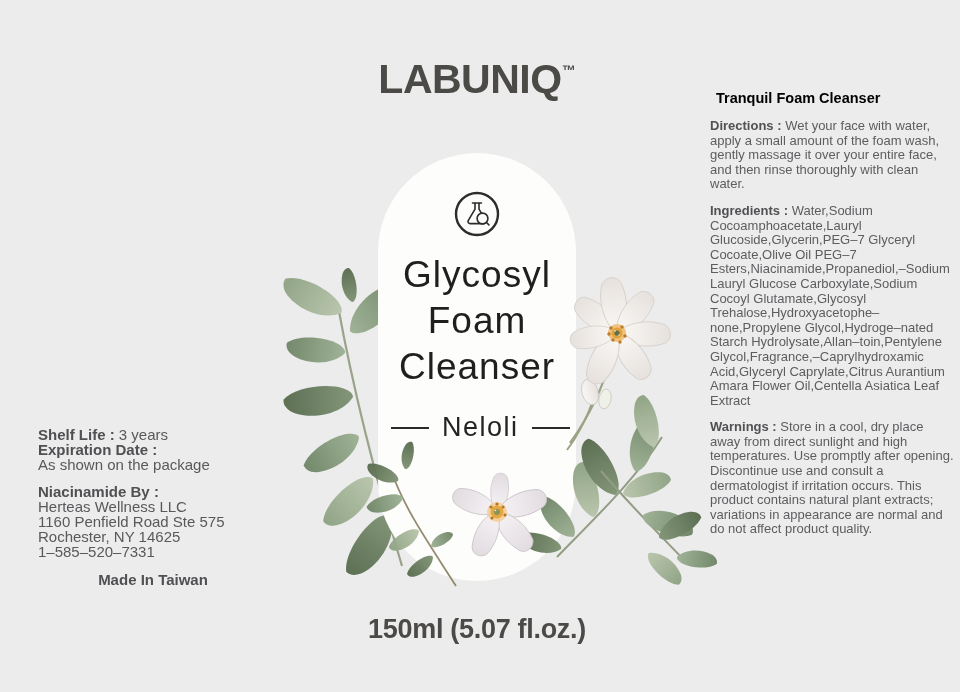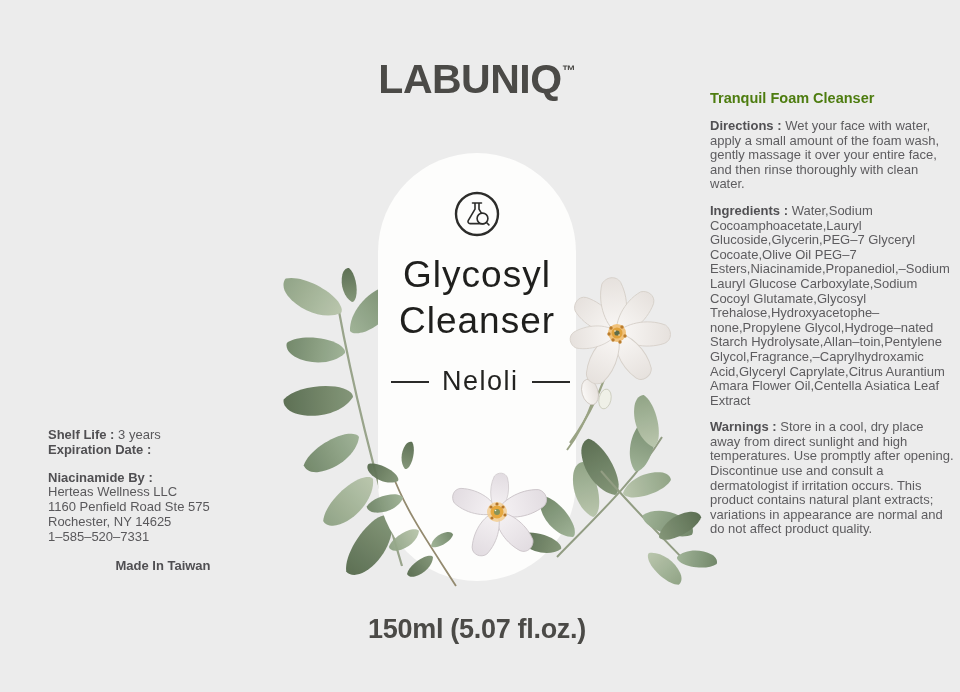"Tranquil Foam Cleanser" .right-block h3 { color: #4d7c0f -> #000000; margin: 0 0 13px 0 -> 0 0 13px 6px }
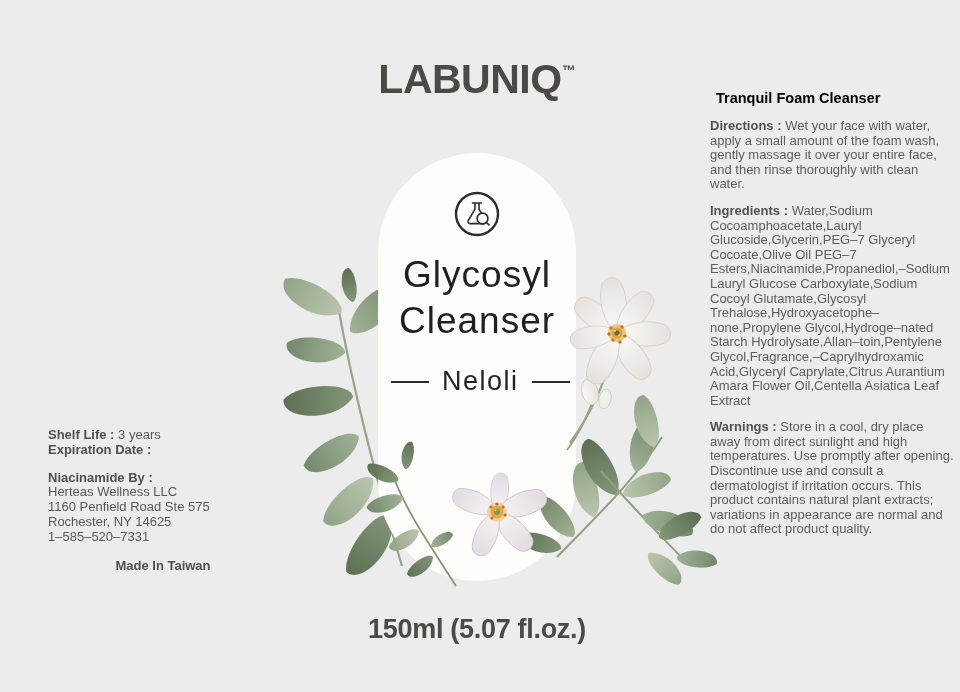"Foam" div { html: none -> <div>Foam</div> }
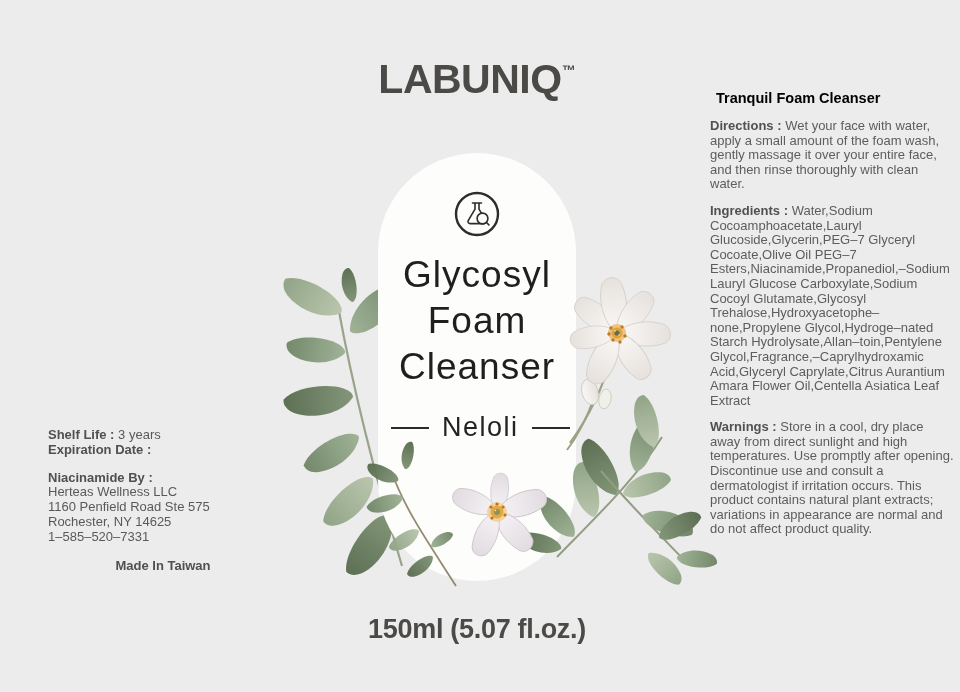"Shelf Life : 3 years" .left-block { font-size: 13px -> 15px; left: 48px -> 38px }
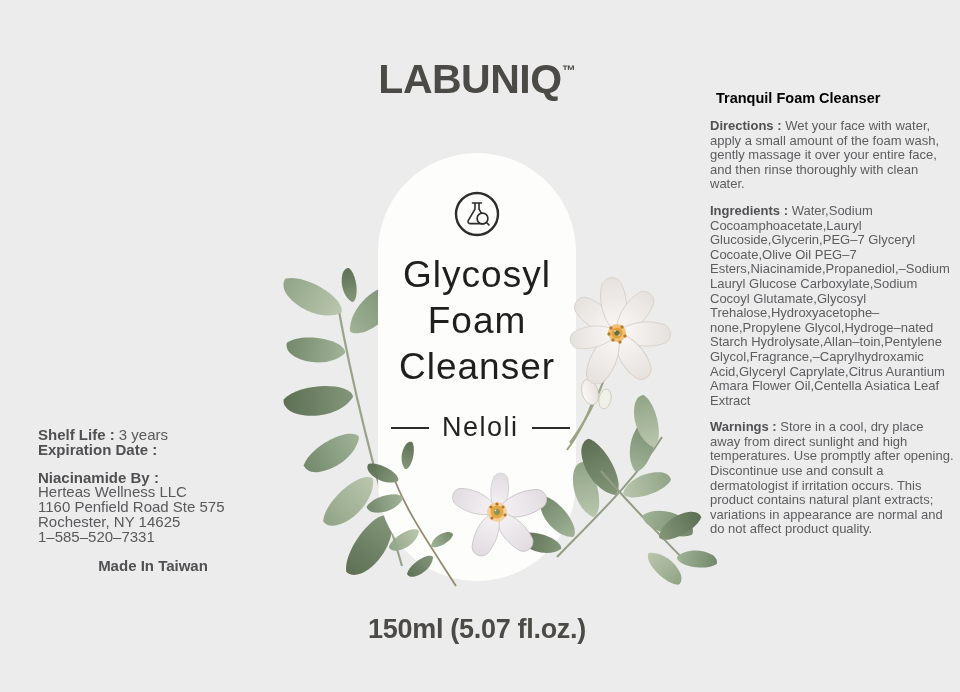"As shown on the package" p.line { html: none -> <p><span>As shown on the package</span></p> }
